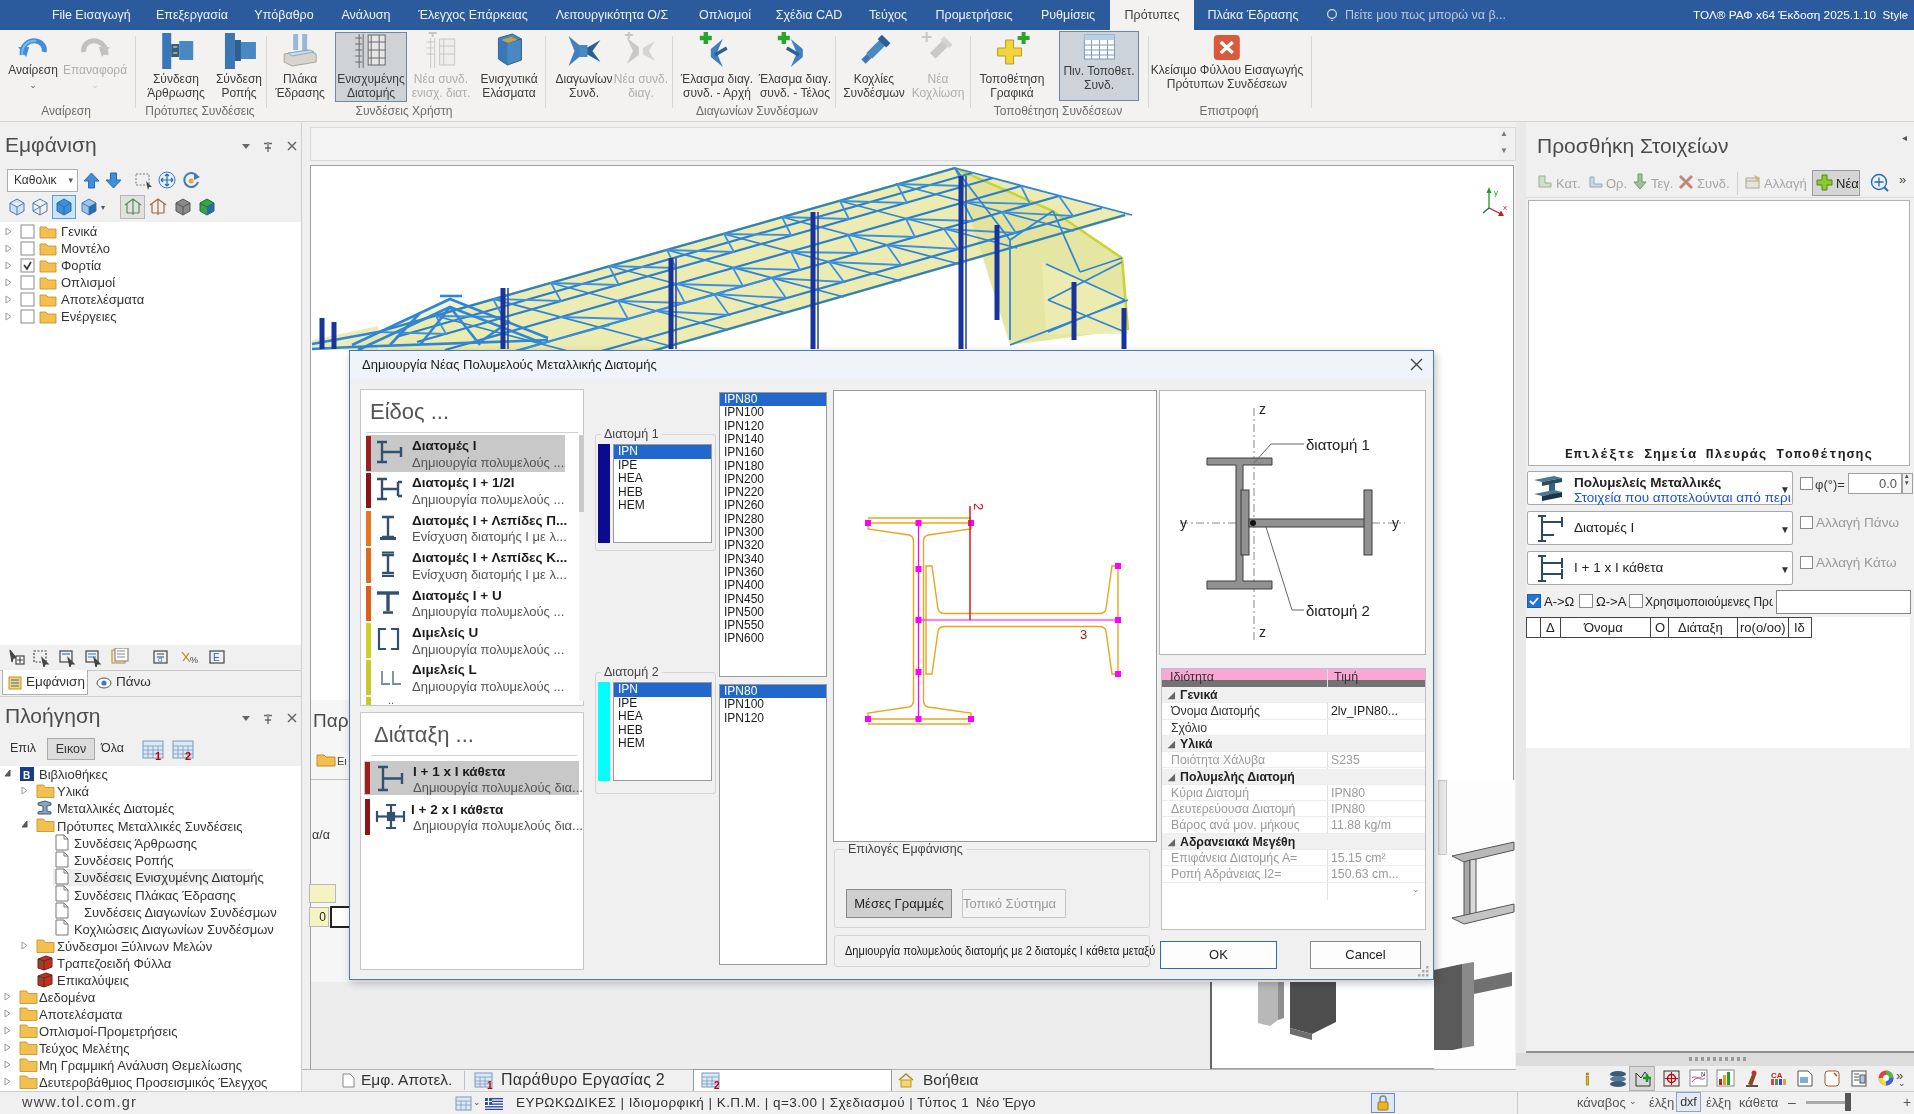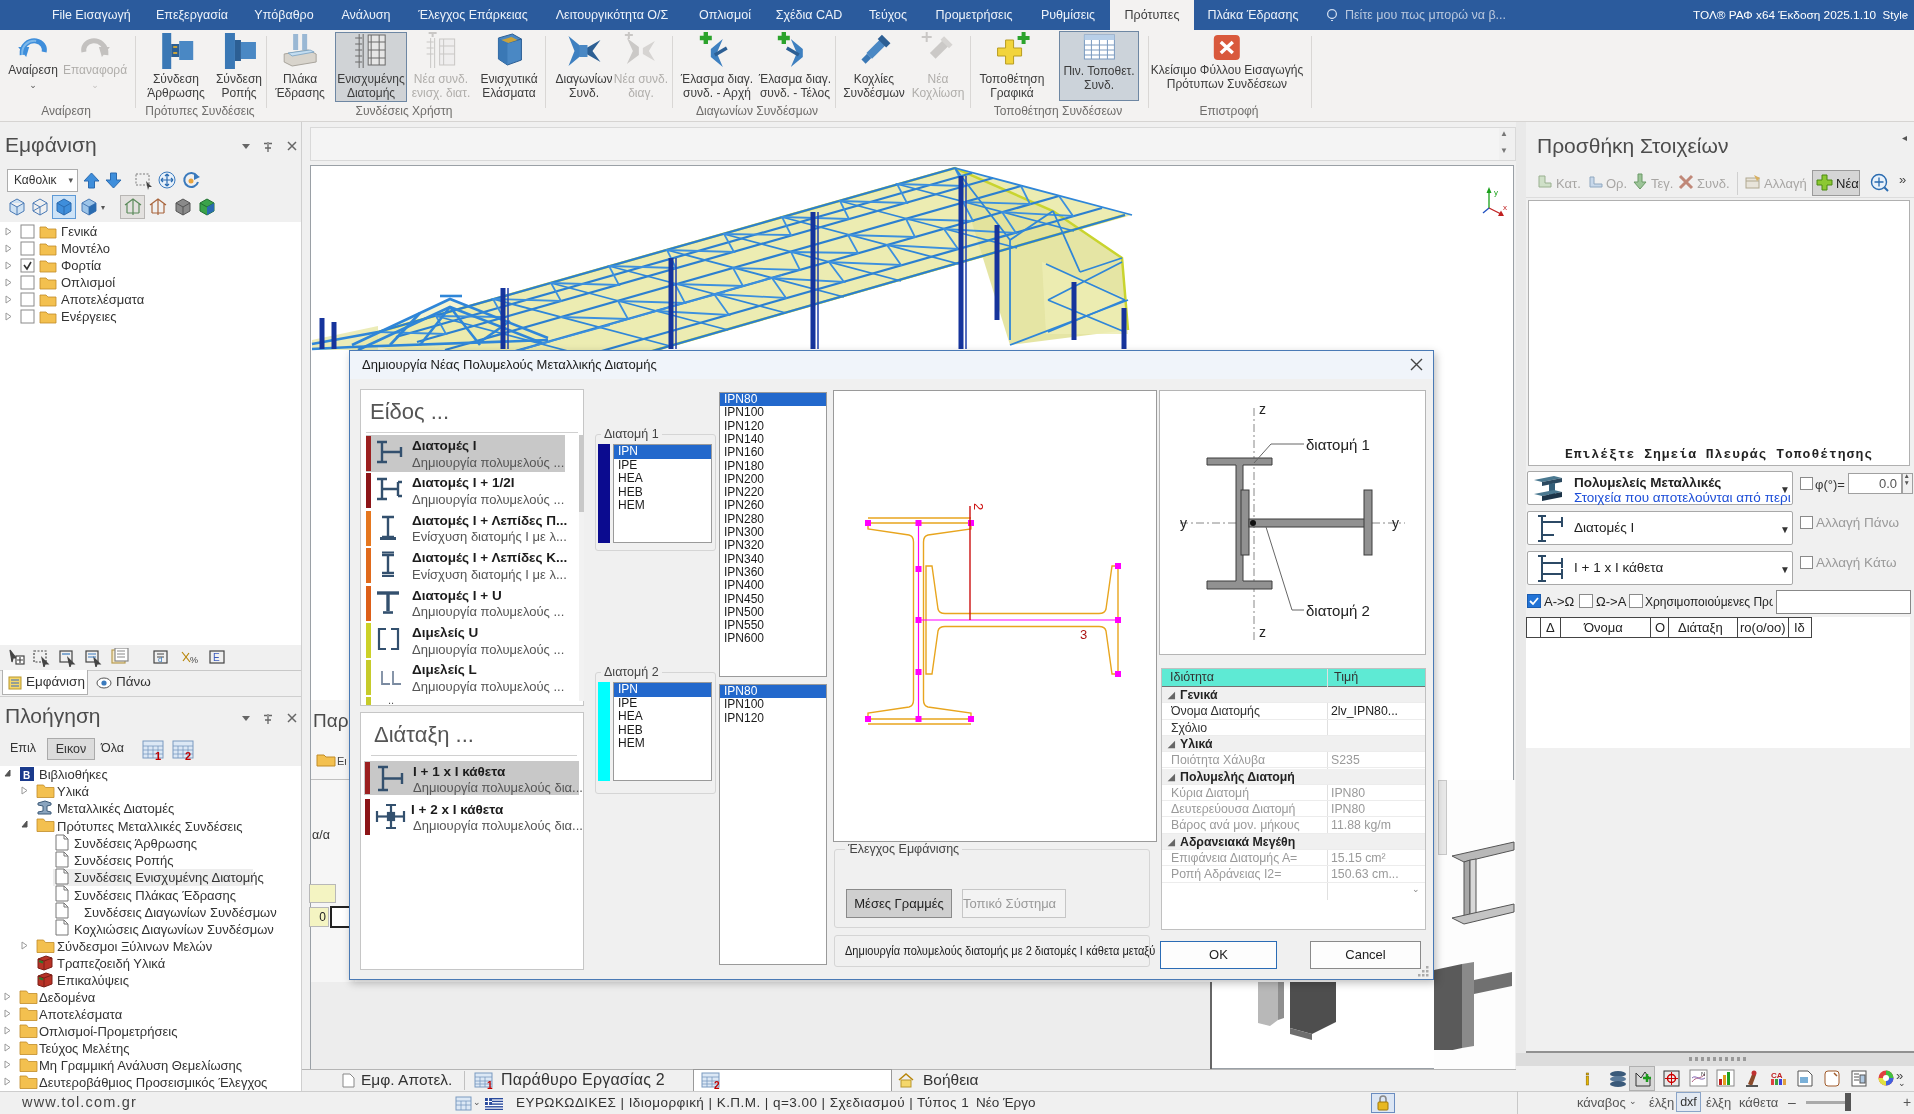"Ιδιότητα" div.ab { background: #5eead4 -> #f9a8d4; border-bottom: 1px solid #737373 -> 7px solid #737373 }
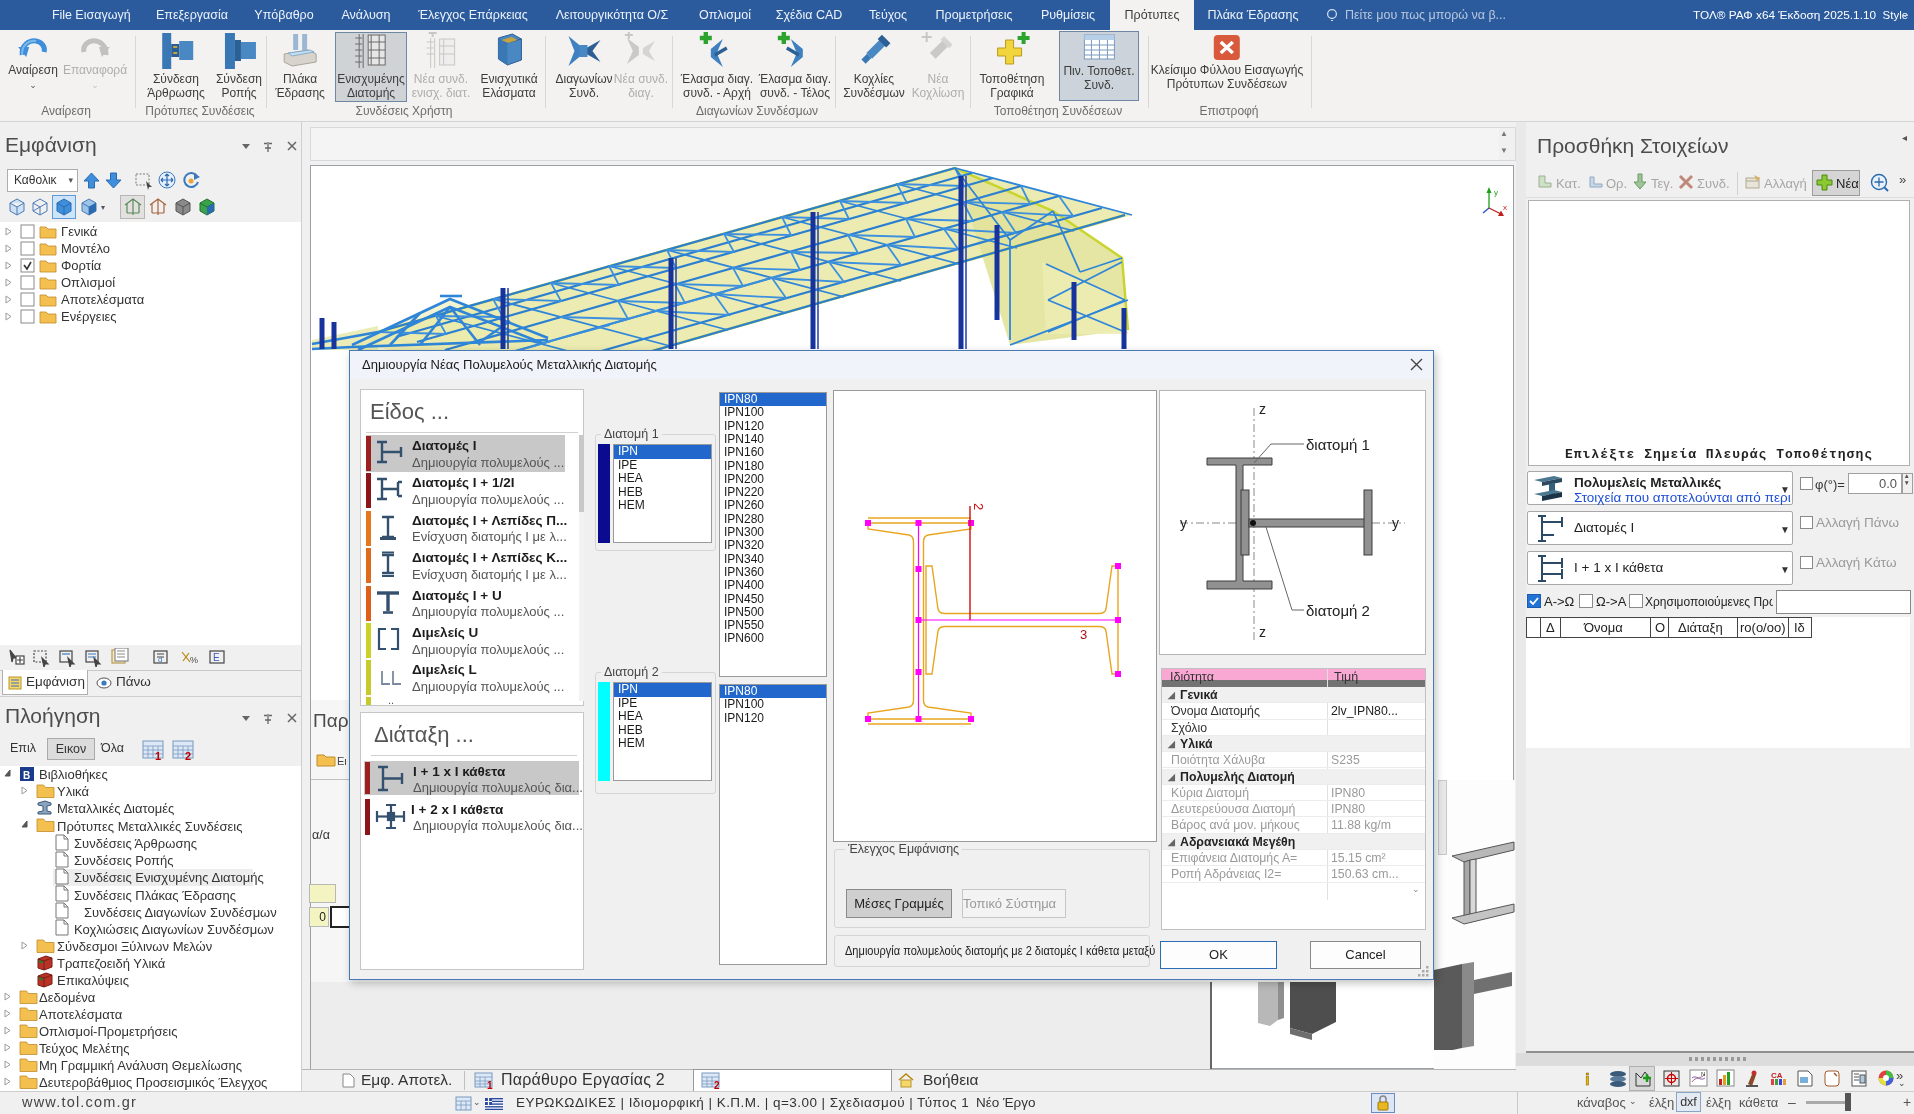"Έλεγχος Εμφάνισης" div.ab { text: Έλεγχος -> Επιλογές }
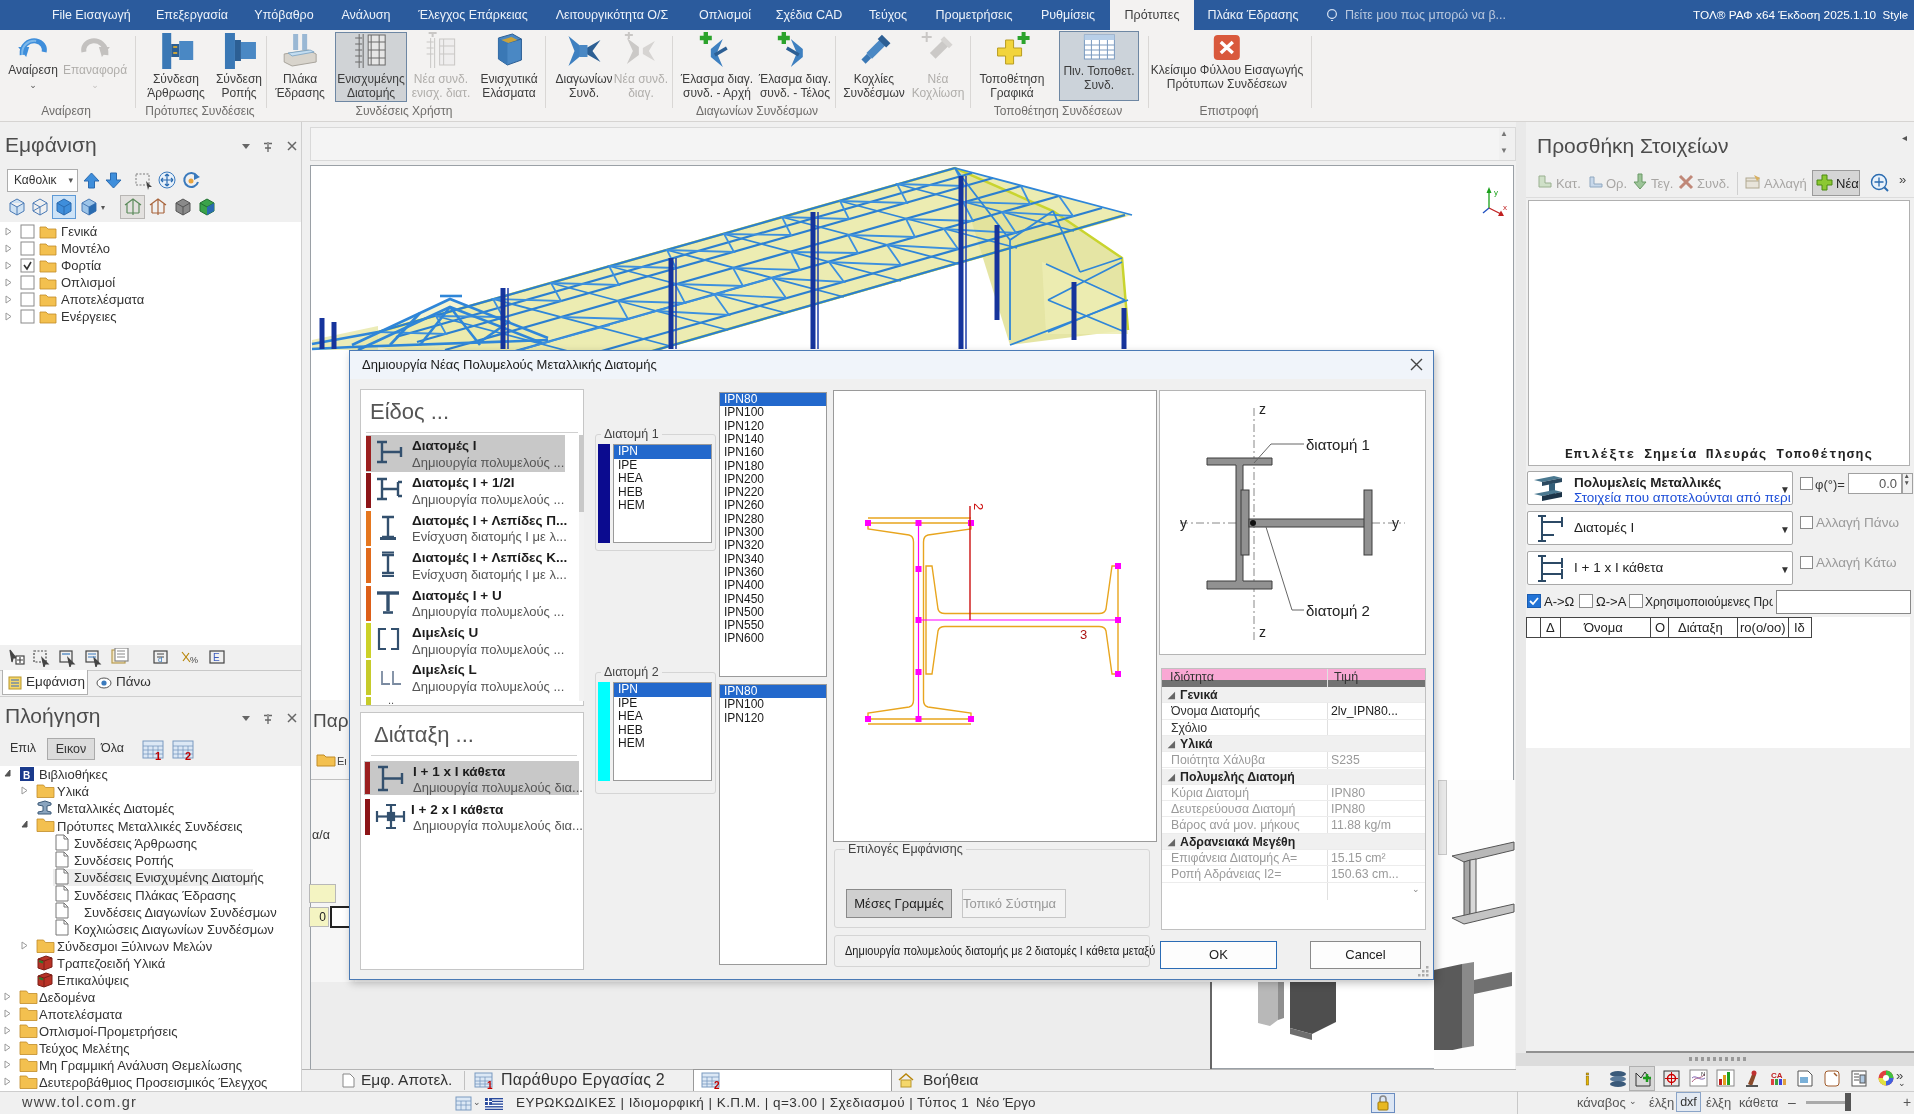"Τραπεζοειδή Υλικά" div.ab { text: Υλικά -> Φύλλα }
